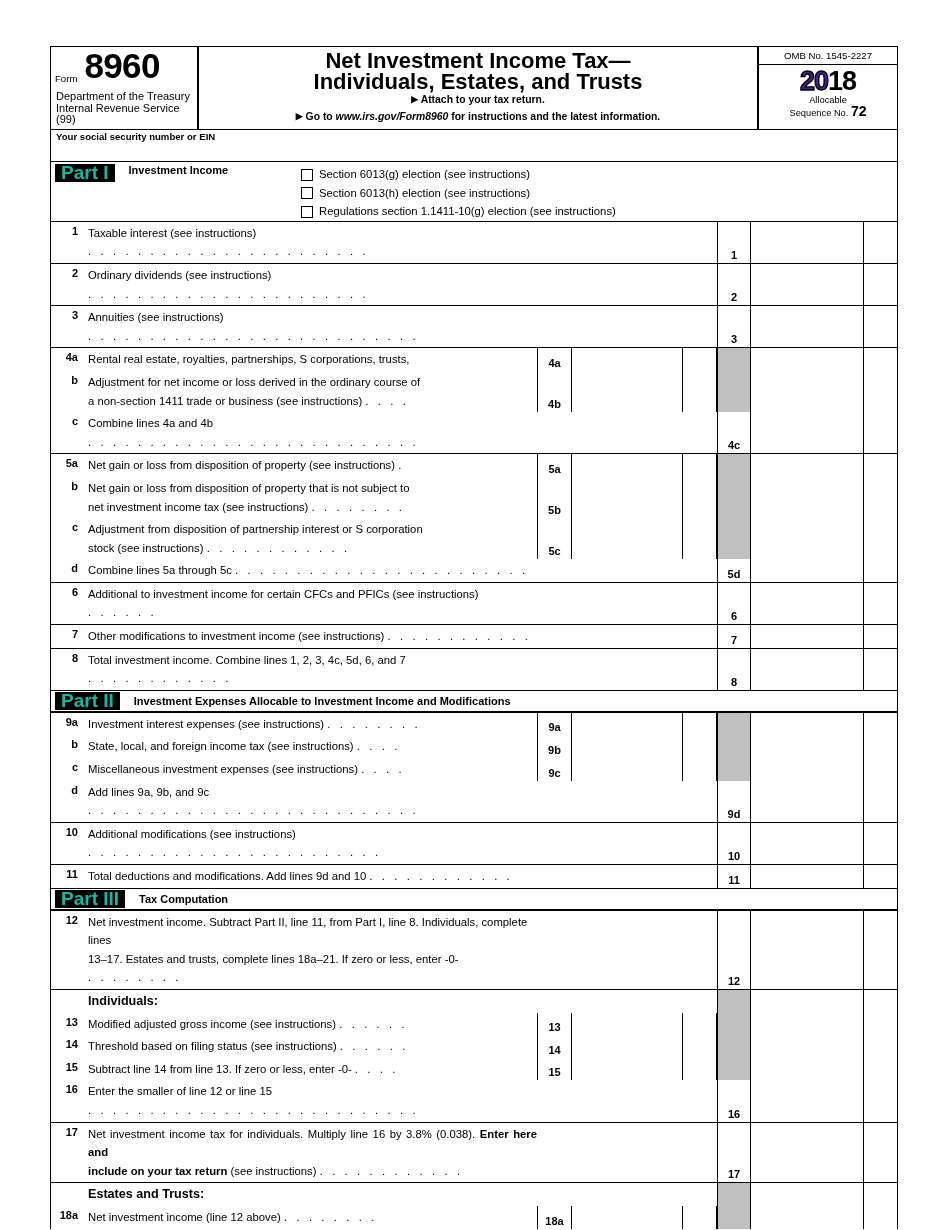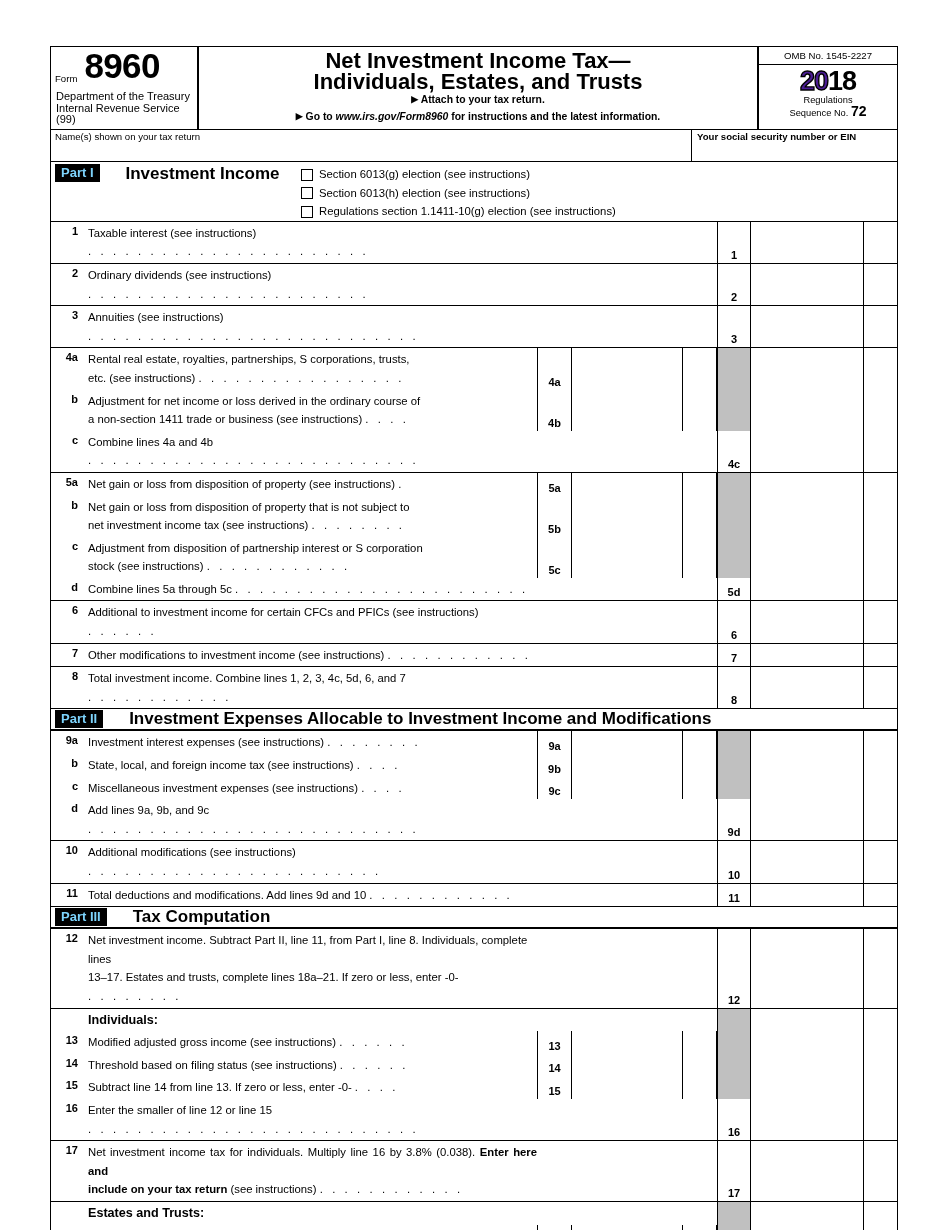"Regulations" div.att { text: Regulations -> Allocable }
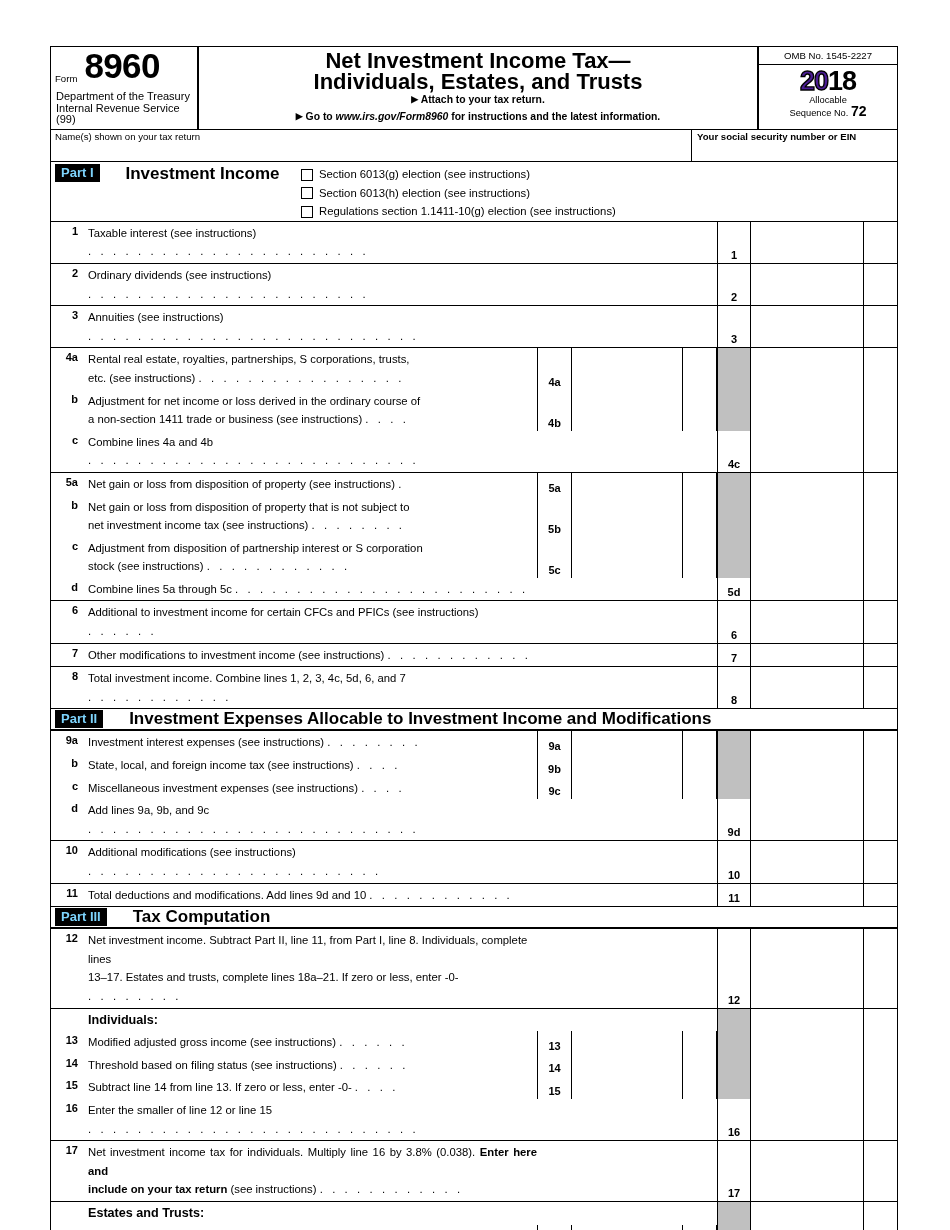"Name(s) shown on your tax" div.namebox { html: <div> <span>Name(s) shown on your tax return</span> </div> -> none }
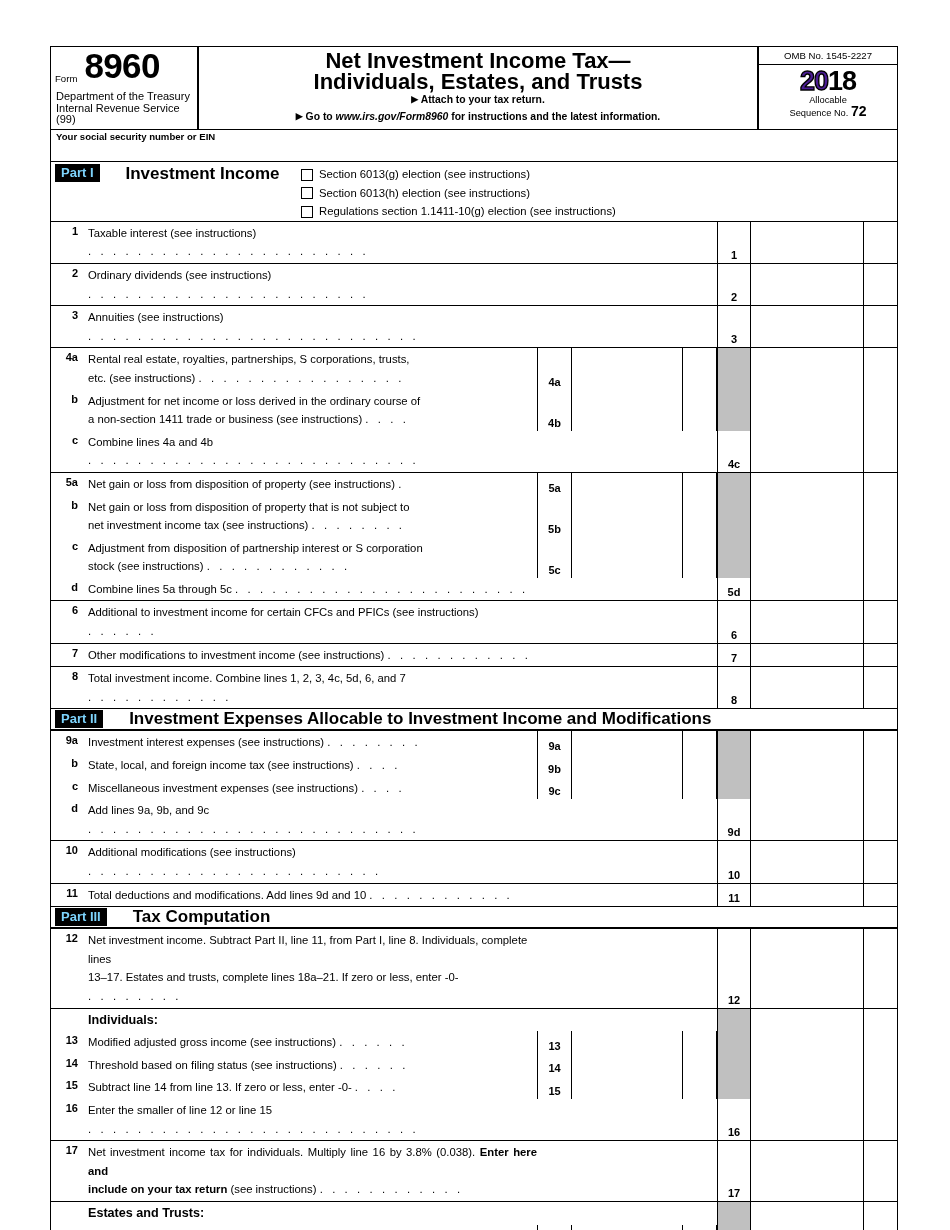"Part I" .ptag { color: #7dd3fc -> #14b8a6; font-size: 13px -> 19px }
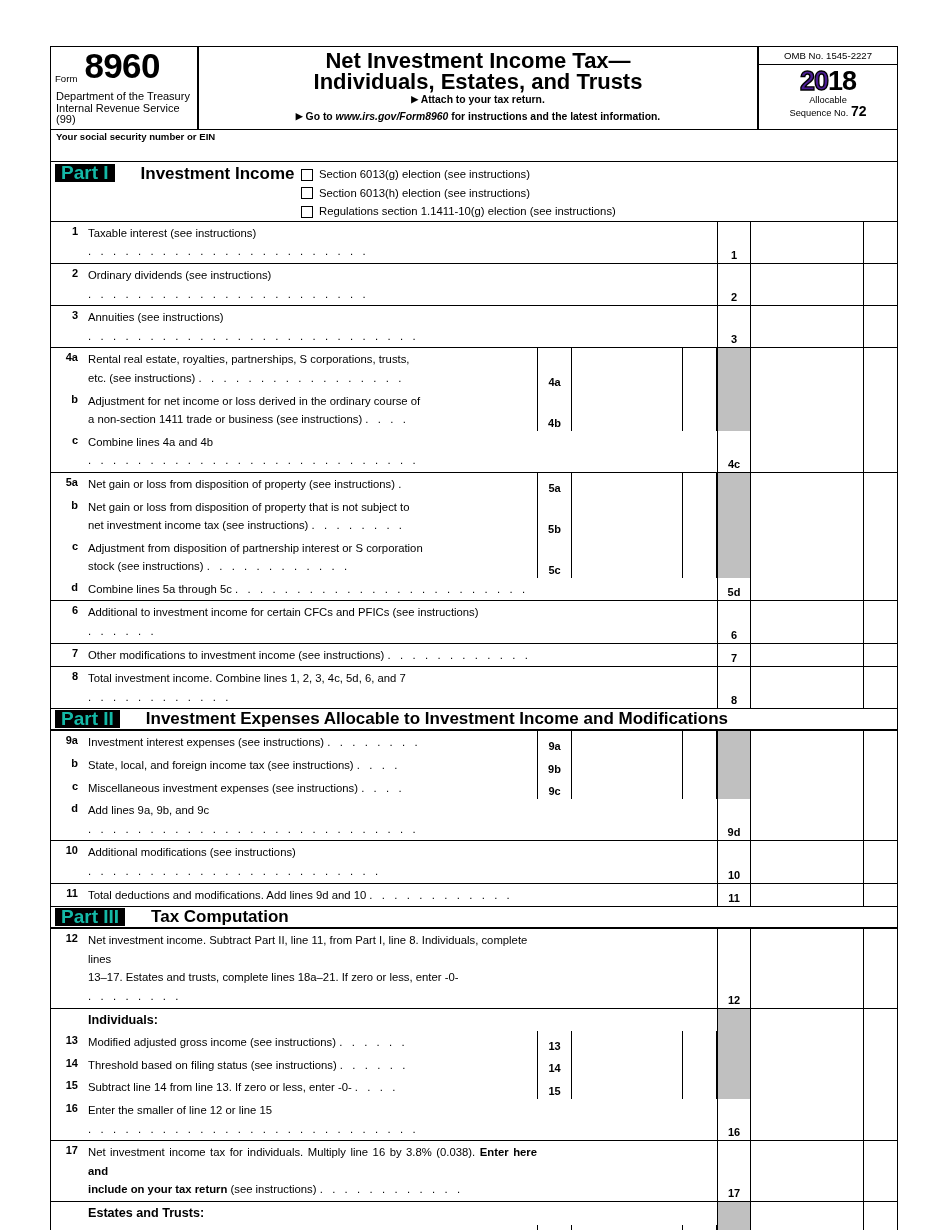"Investment Income" .ptitle { font-size: 17px -> 11px; margin-left: 26px -> 14px }
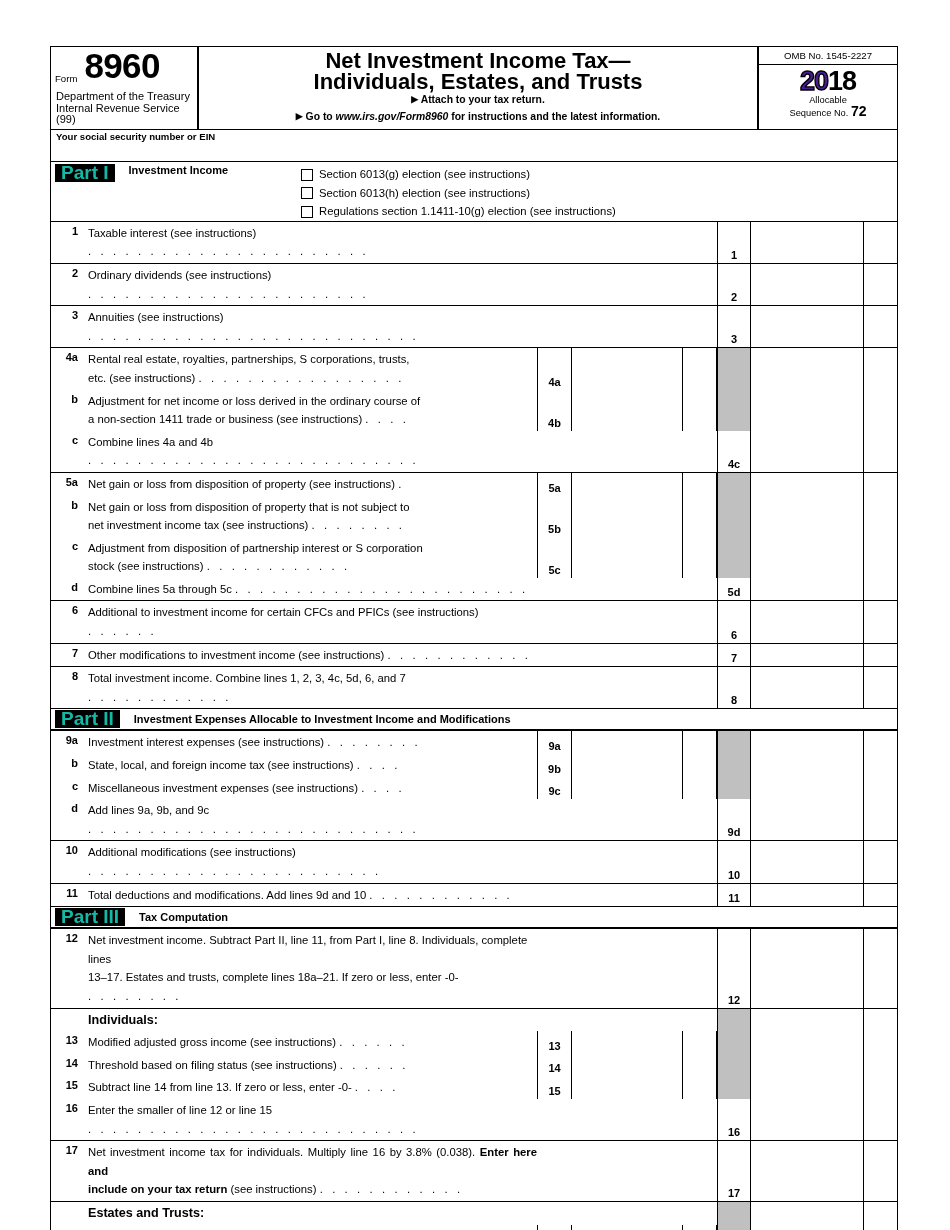"etc. (see instructions) . ." div { html: <div><span>etc. (see instructions)</span> <span>. . . . . . . . . . . . . . . . .</span></div> -> none }
